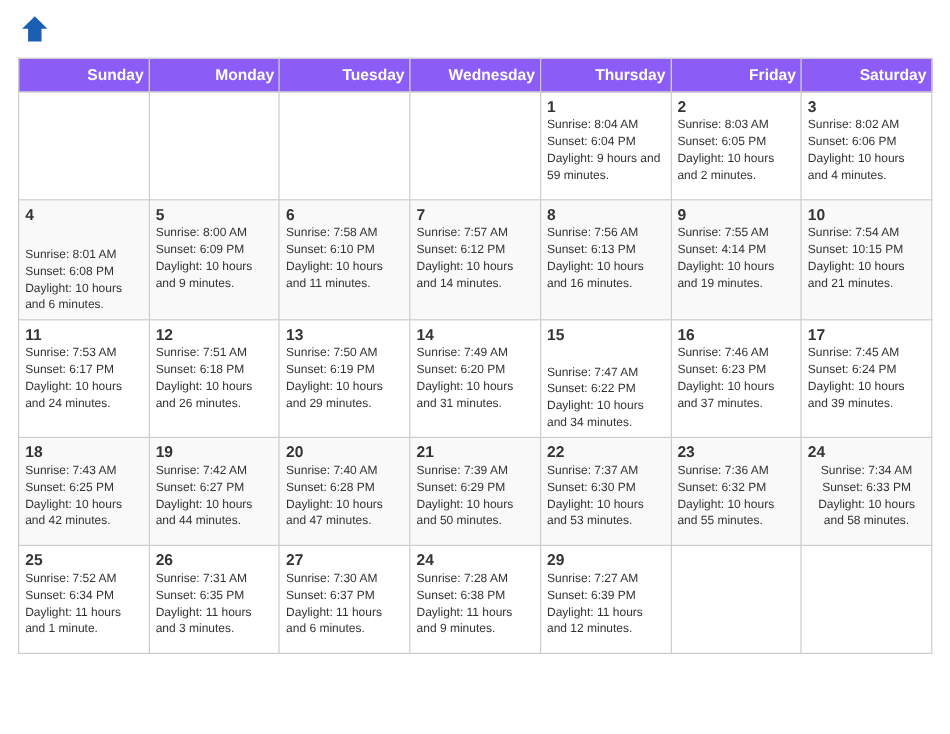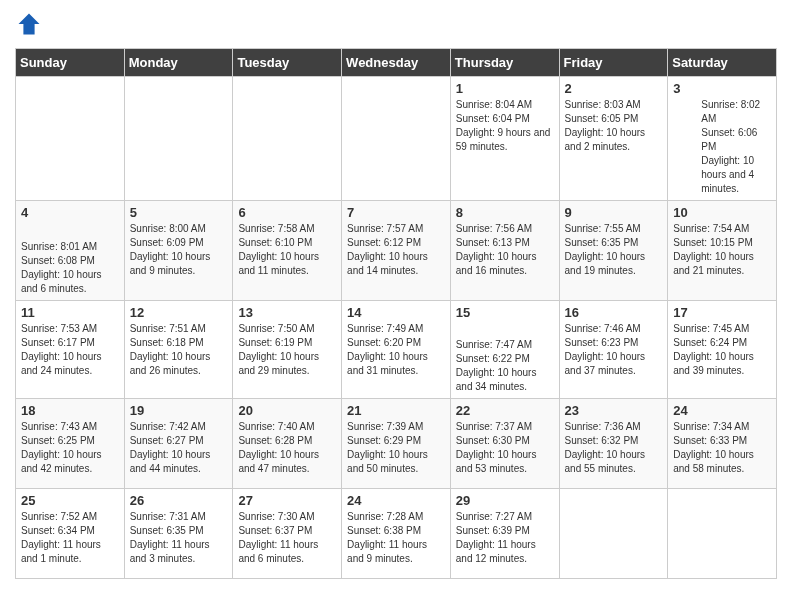"Sunday" thead tr th { background: #404040 -> #8b5cf6; text-align: left -> right }
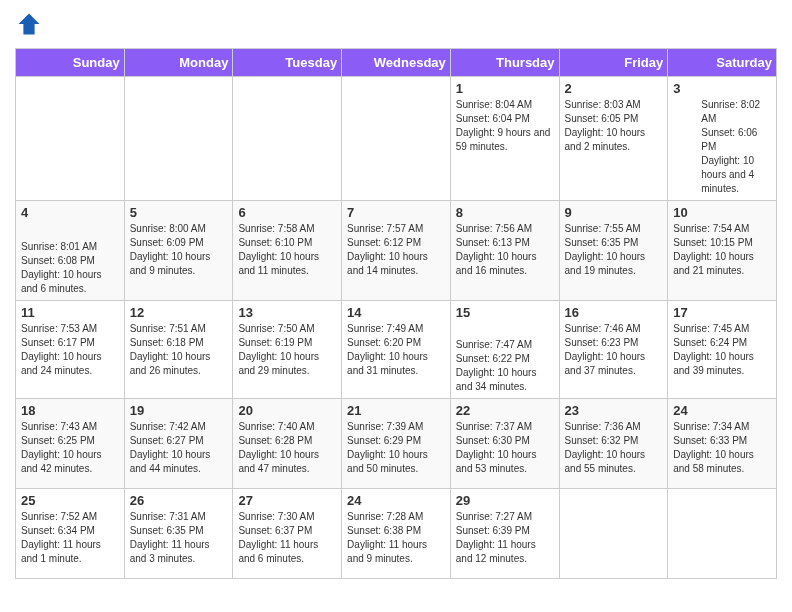"Sunrise: 8:02 AM" div.day-info { margin-left: 28px -> none }
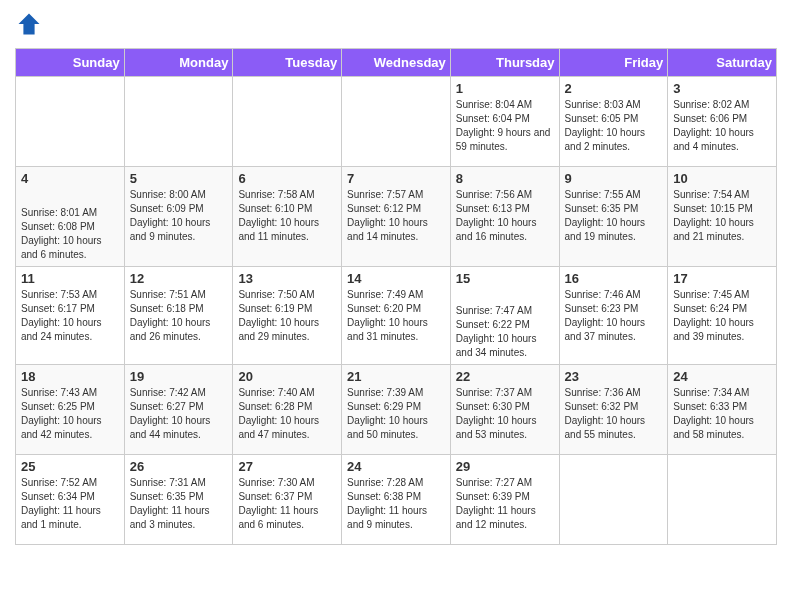"Sunrise: 7:55 AM" div.day-info { text: 6:35 -> 4:14 }
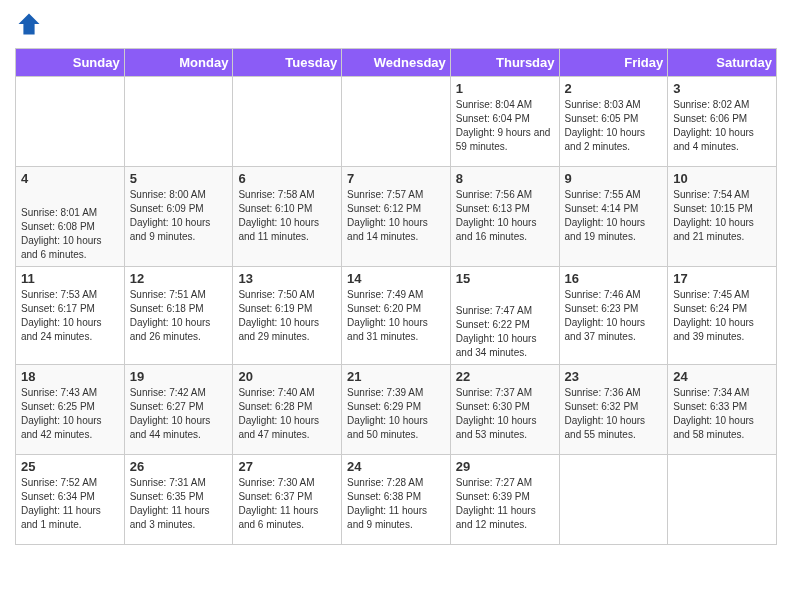"Sunrise: 7:34 AM" div.day-info { text-align: none -> center }
